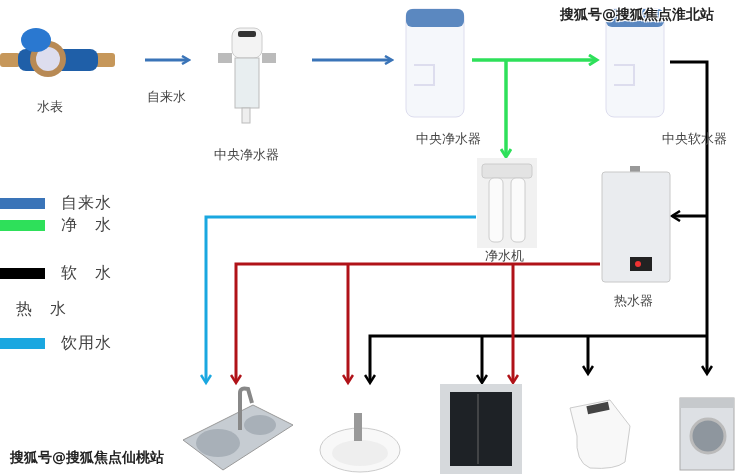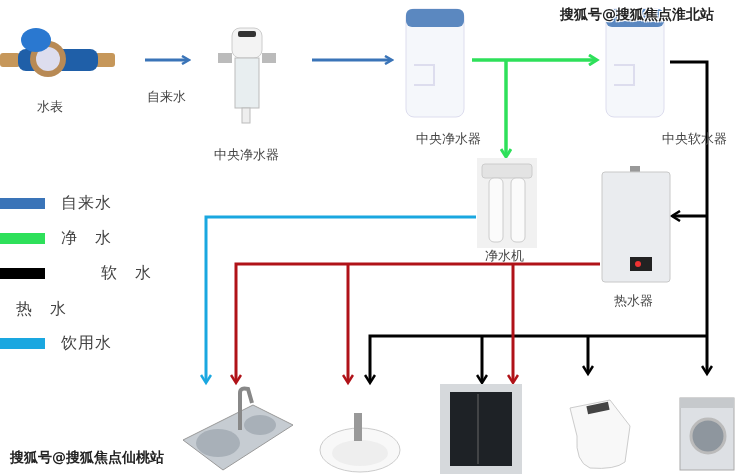"净 水" div.legend-item { top: 229px -> 216px }
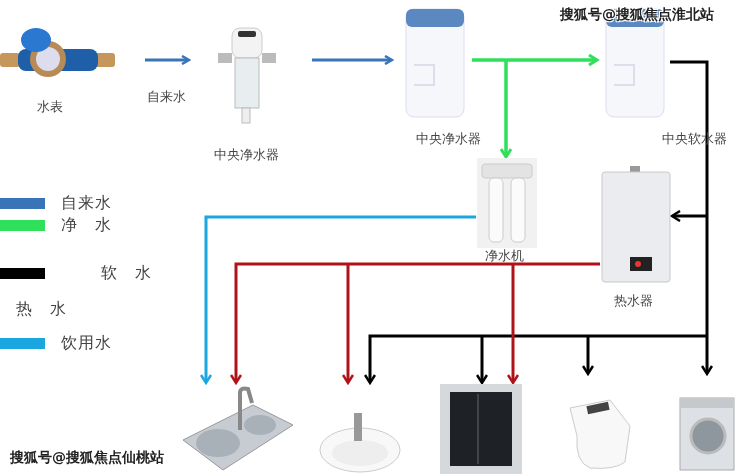"软 水" div.legend-item { gap: 40px -> none }
